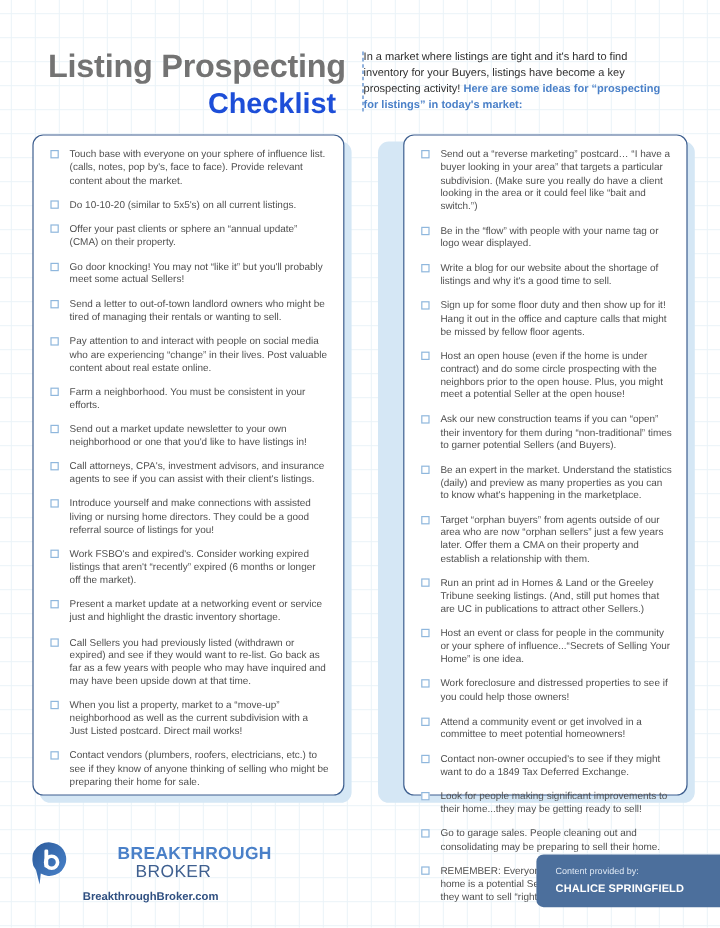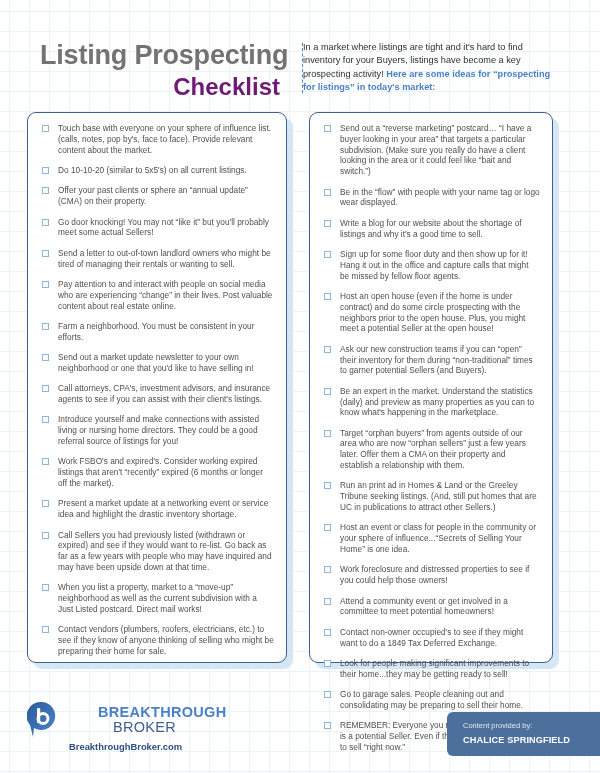"Checklist" .title-line2 { color: #701a75 -> #1d4ed8 }
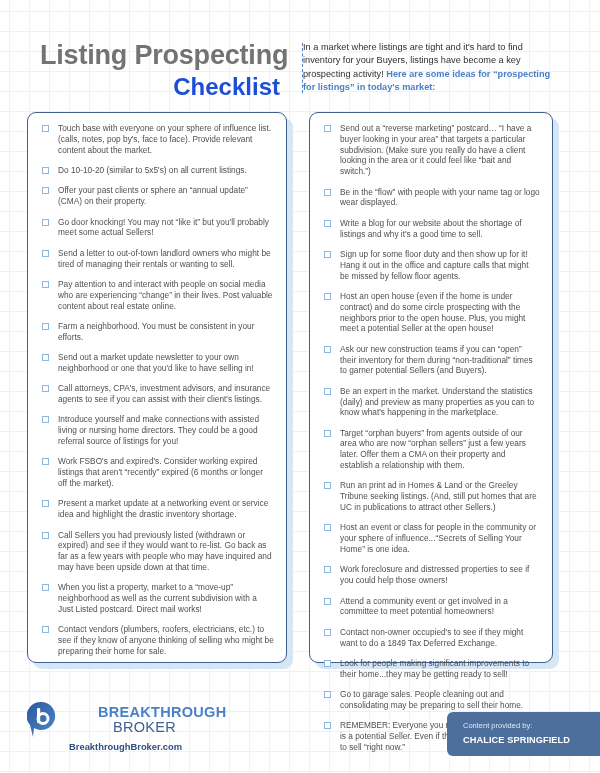"Send out a “reverse marketing”" .right-wrap { padding-left: none -> 27px; width: 244px -> 264px }
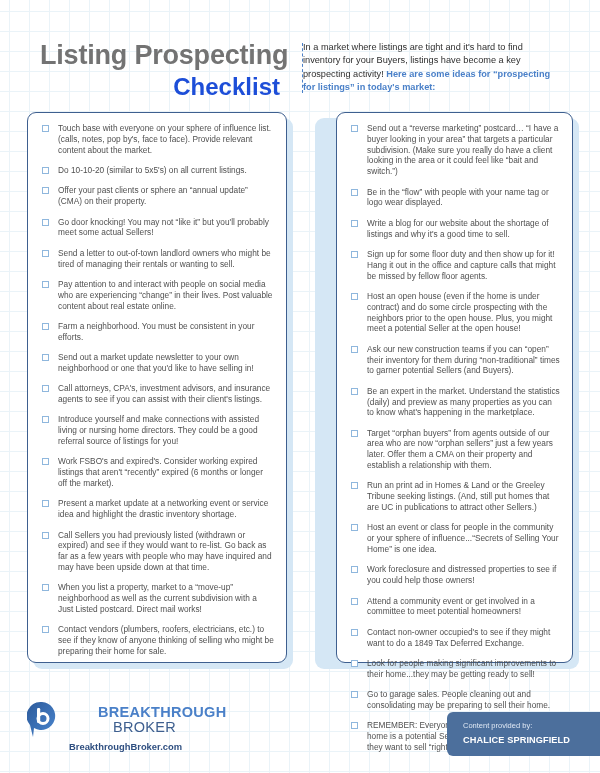"Send out a market update" span.item-text { text: selling -> listings }
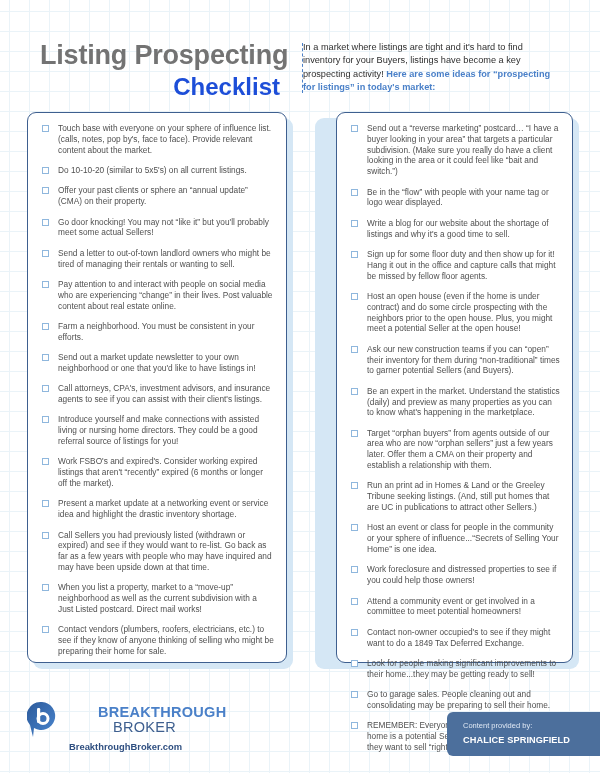"Present a market update at" span.item-text { text: idea -> just }
